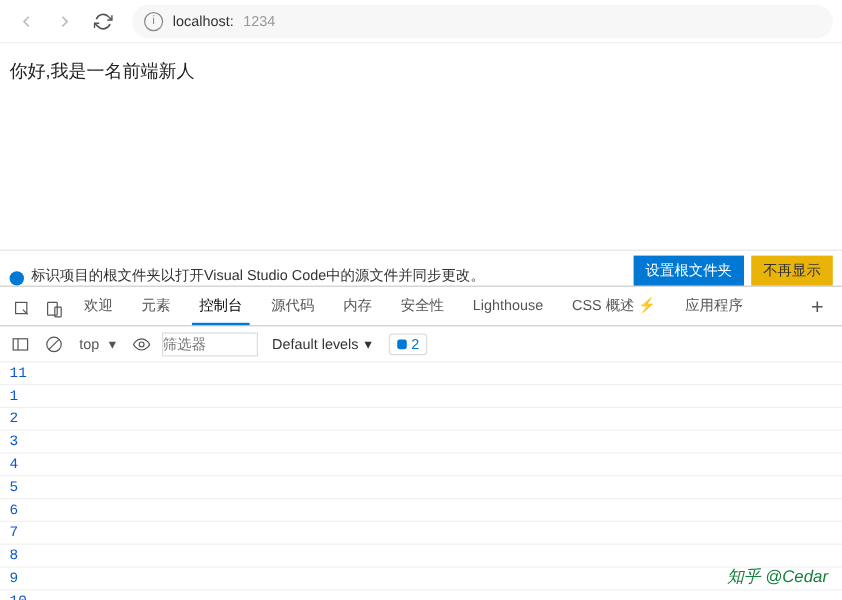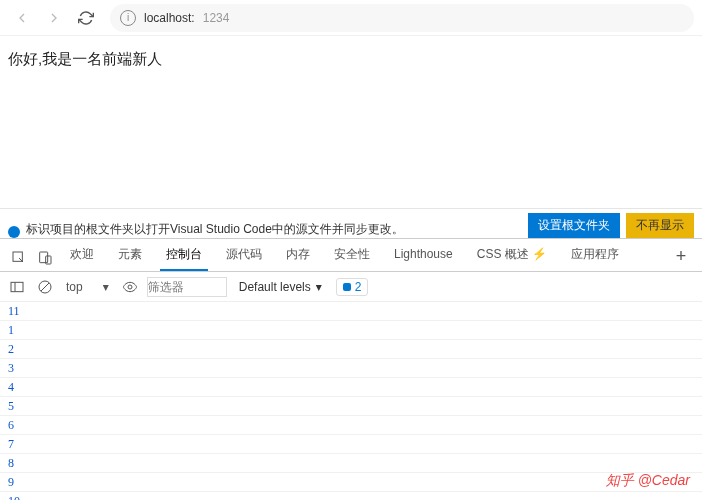"top" .ctx { gap: 20px -> 8px }
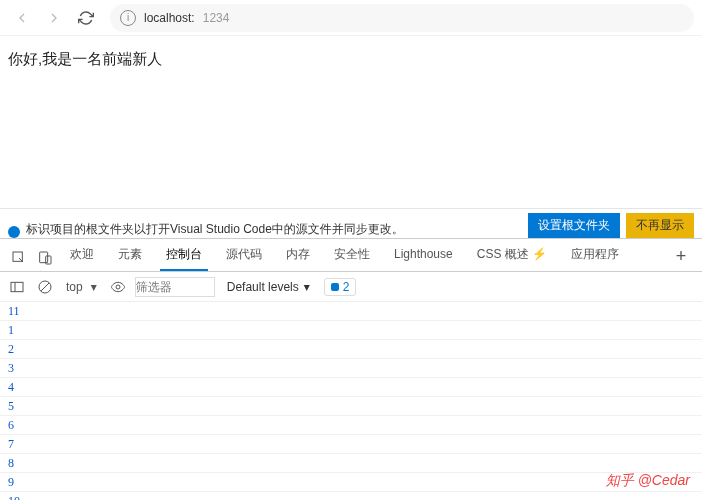"11" .line { font-family: Liberation Serif, serif -> Liberation Mono, monospace }
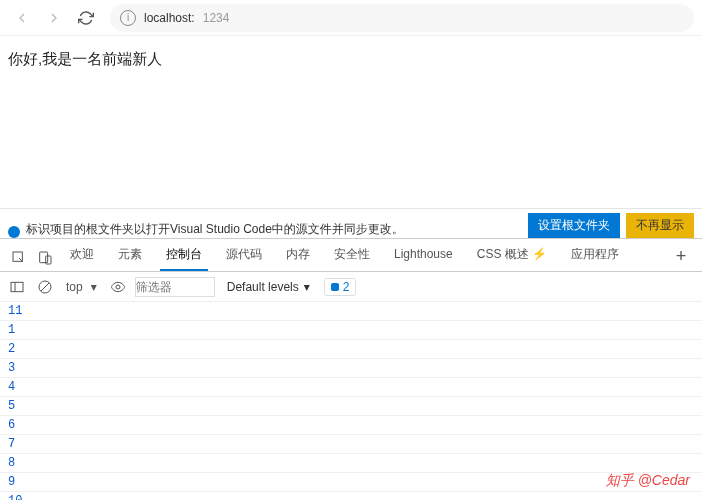"知乎 @Cedar" .watermark { color: #ef4444 -> #15803d }
